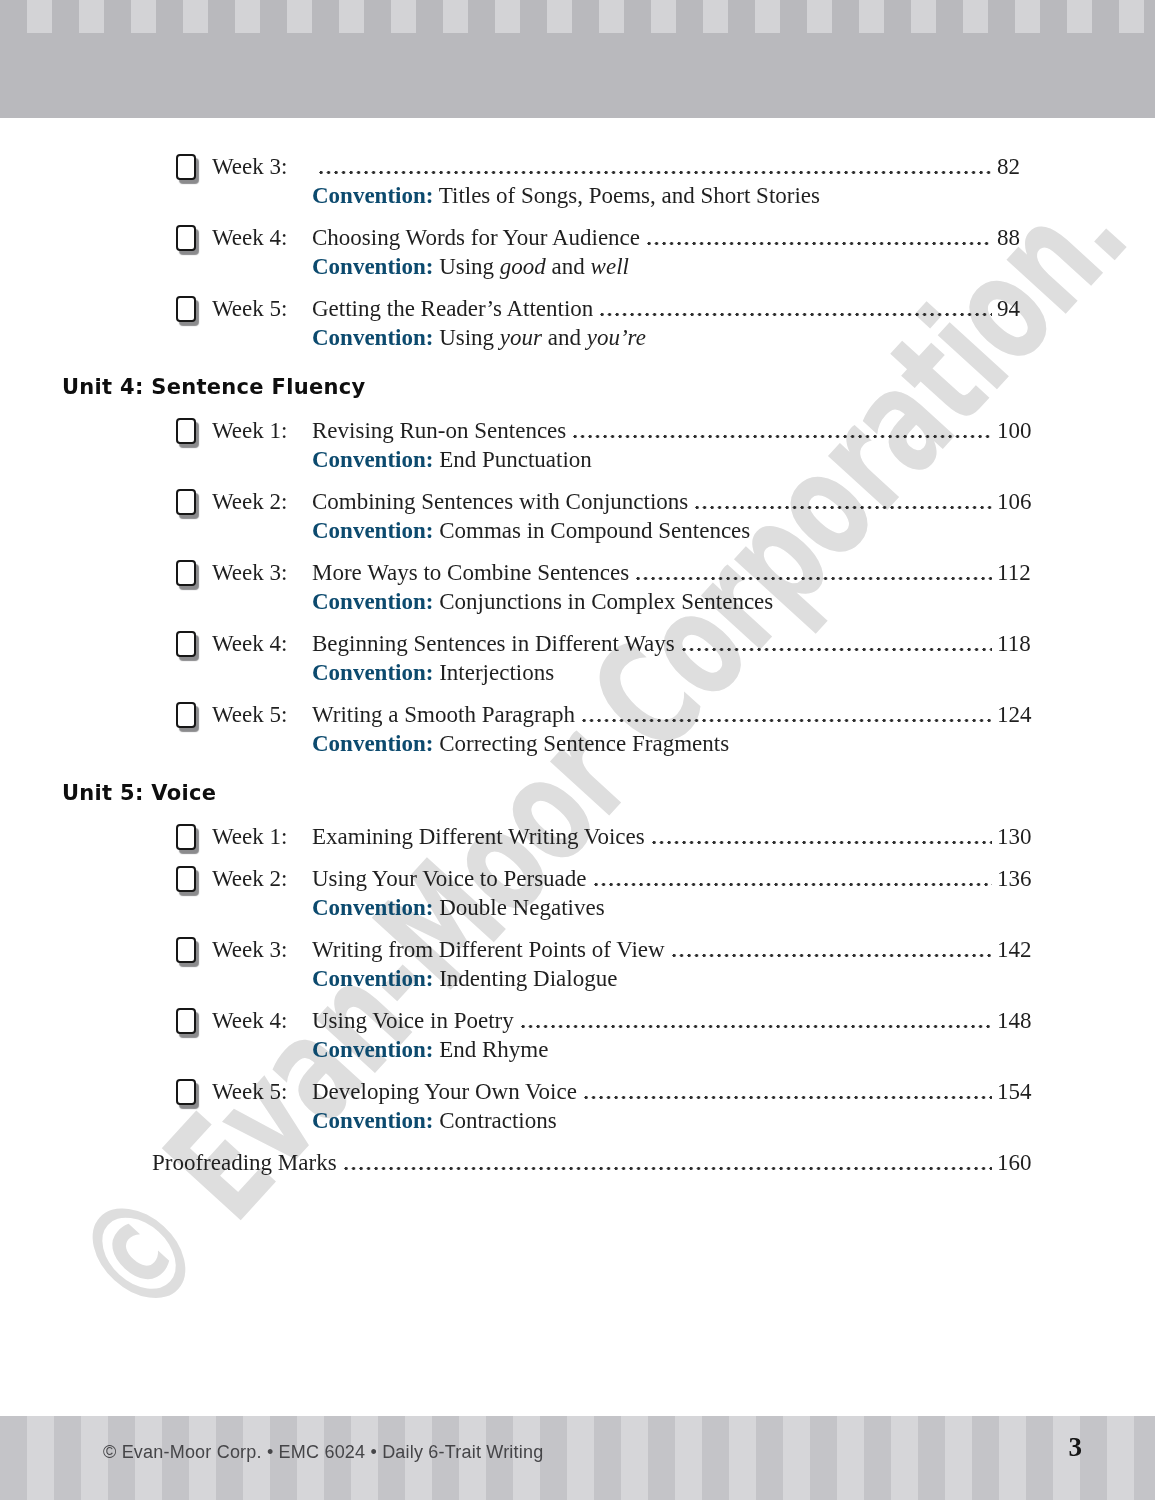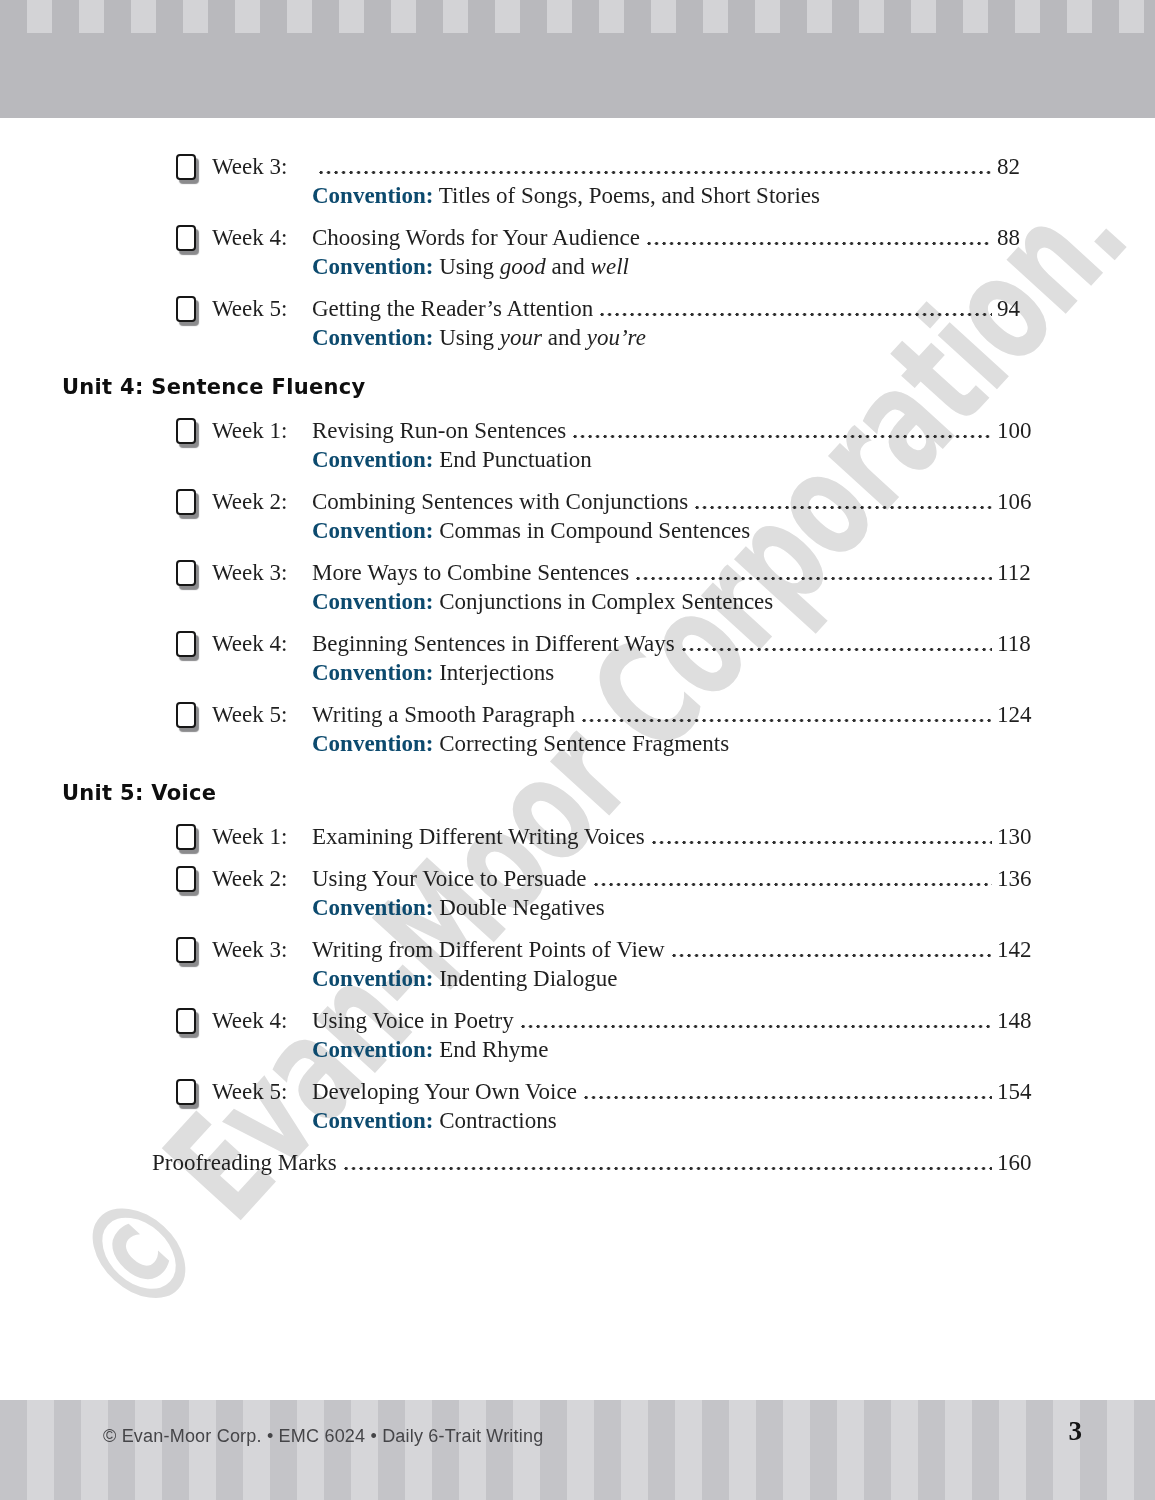"© Evan-Moor Corp. • EMC" .band-bottom { height: 100px -> 84px }
